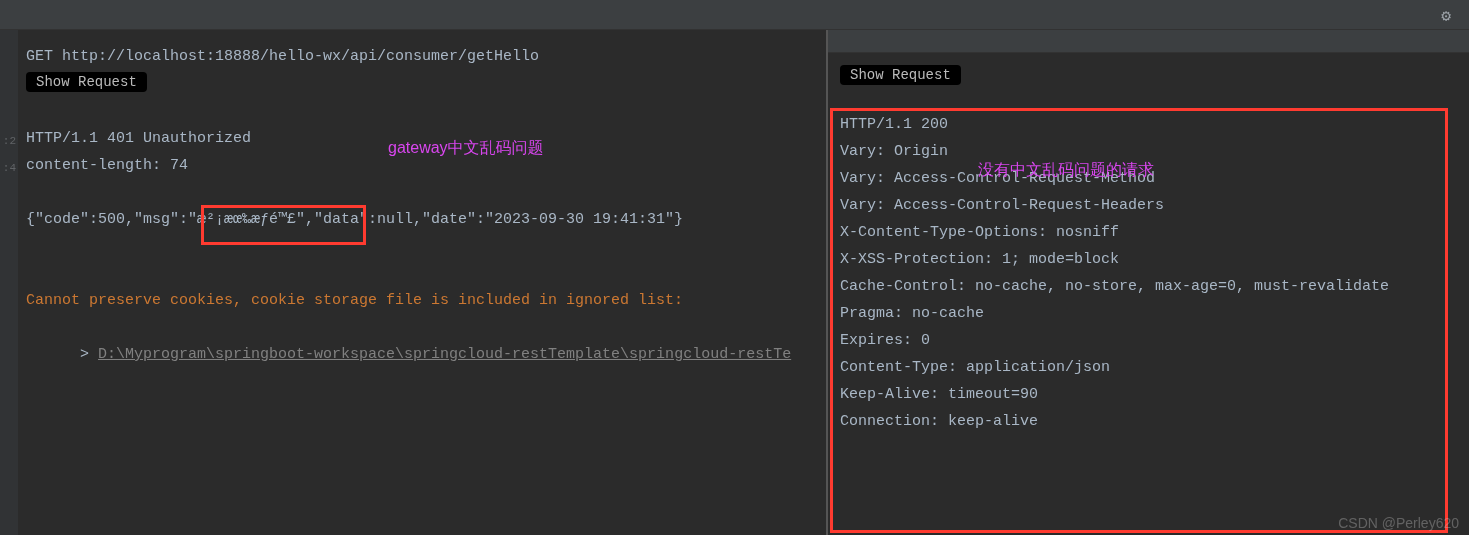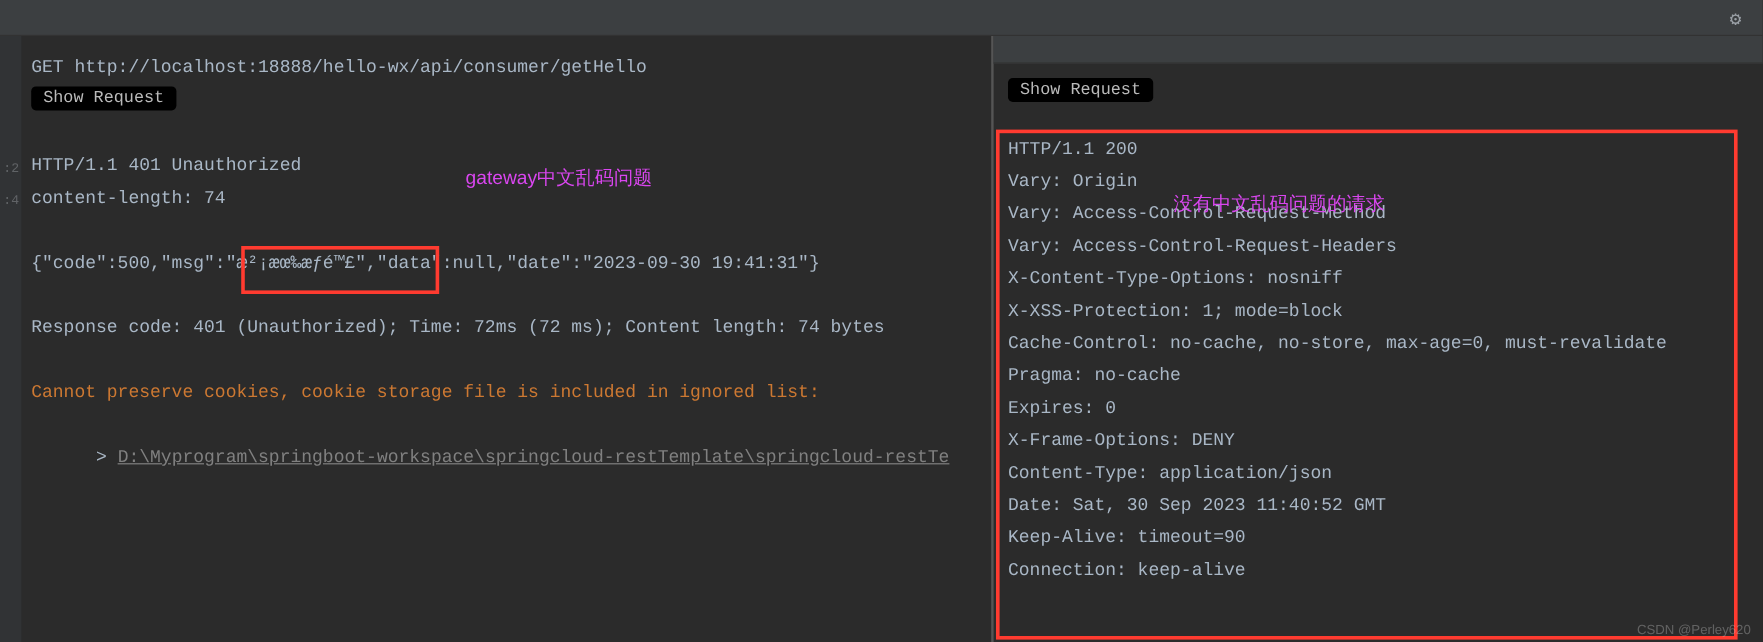"Response code: 401 (Unauthorized); Time:" div.code-line { html: <div>Response code: 401 (Unauthorized); Time: 72ms (72 ms); Content length: 74 bytes</div> -> none }
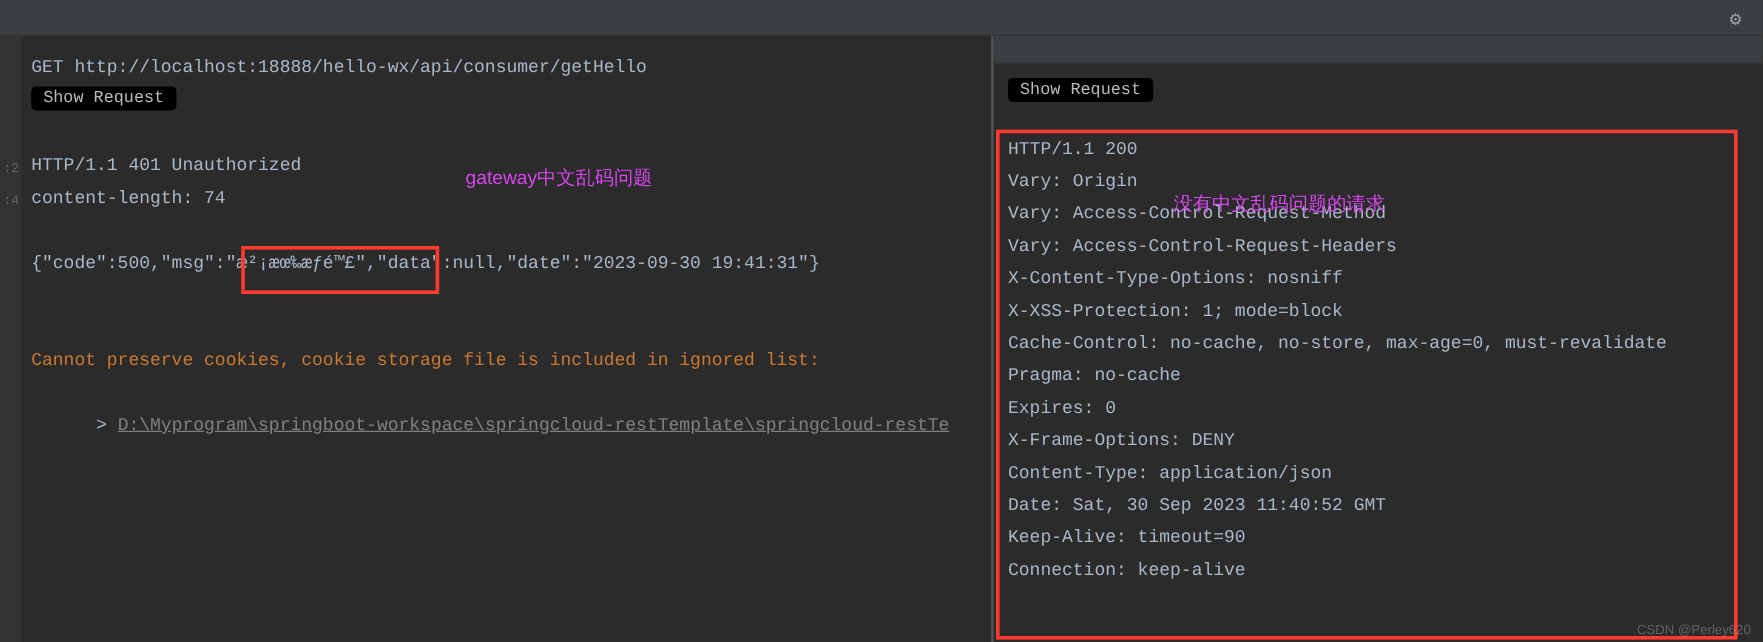"X-Frame-Options: DENY" div.code-line { html: <div>X-Frame-Options: DENY</div> -> none }
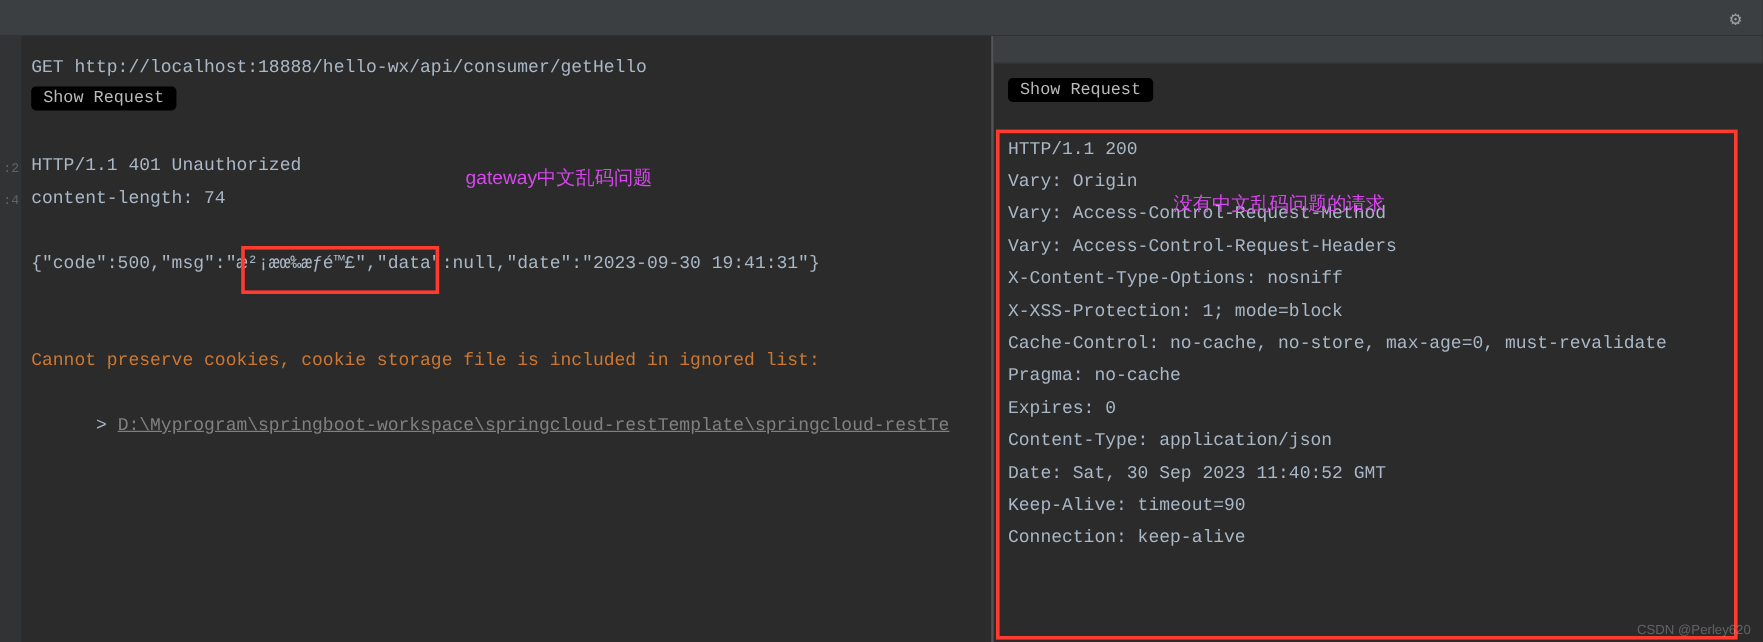"Date: Sat, 30 Sep 2023" div.code-line { html: <div>Date: Sat, 30 Sep 2023 11:40:52 GMT</div> -> none }
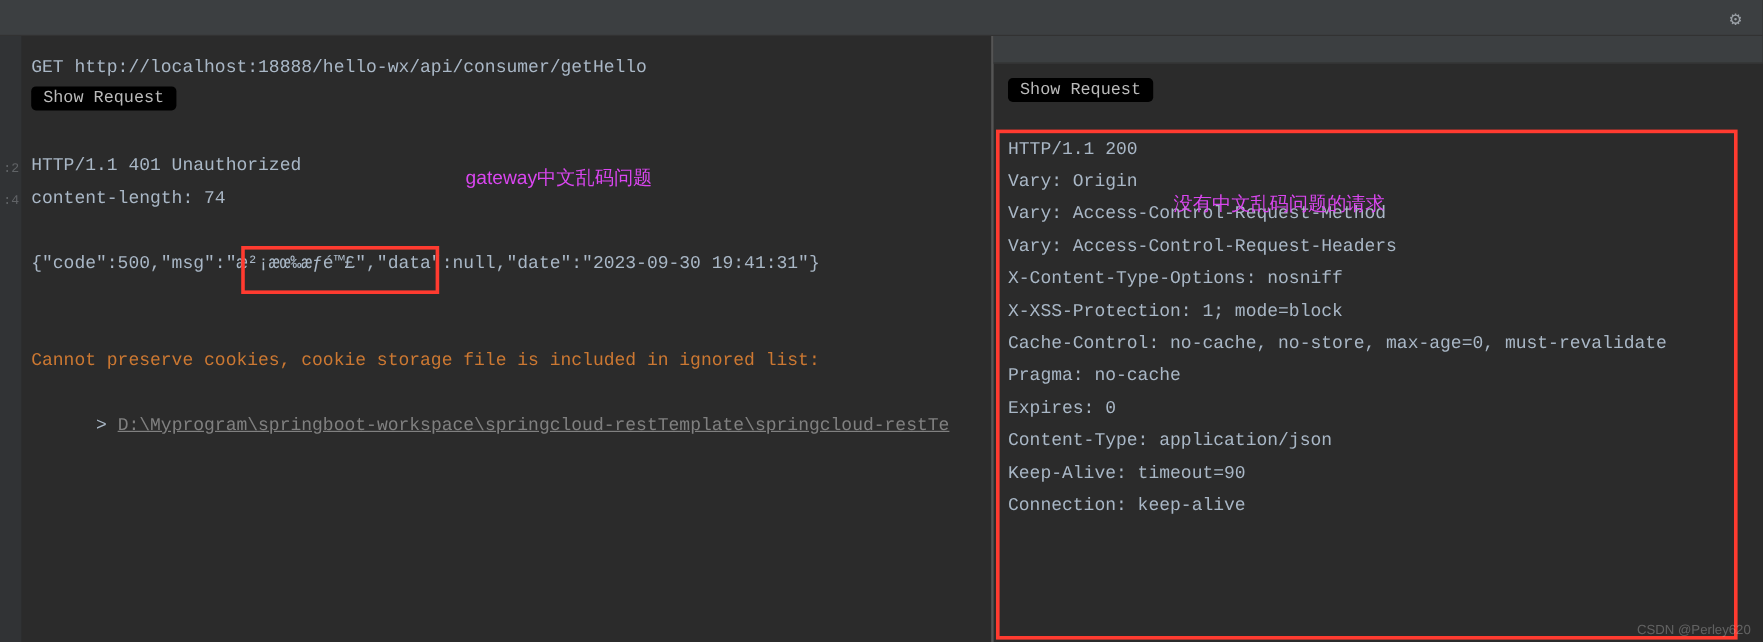"CSDN @Perley620" .watermark { font-size: 11px -> 14px }
